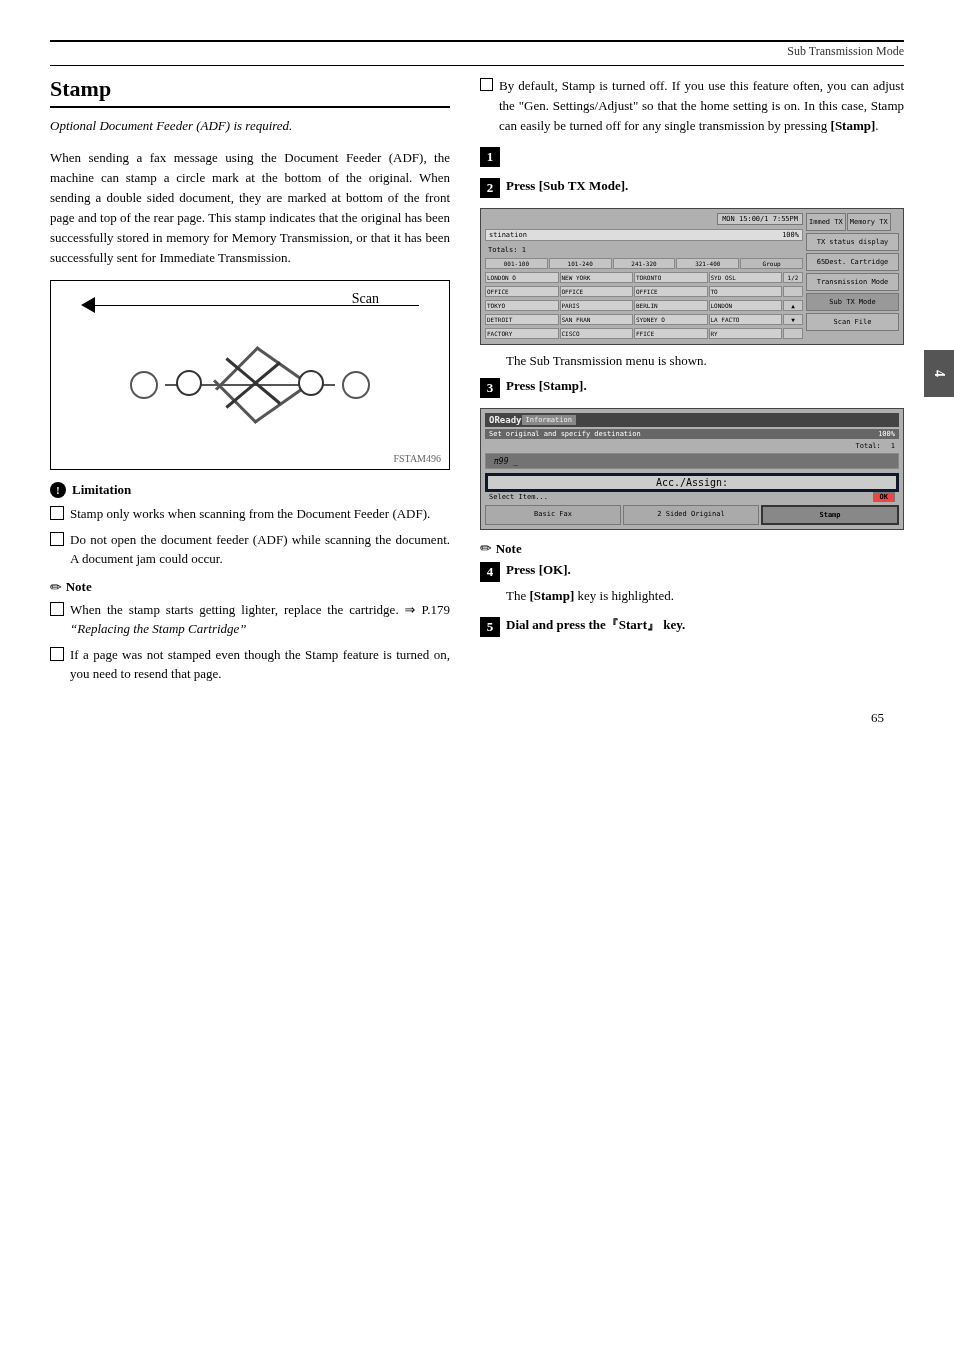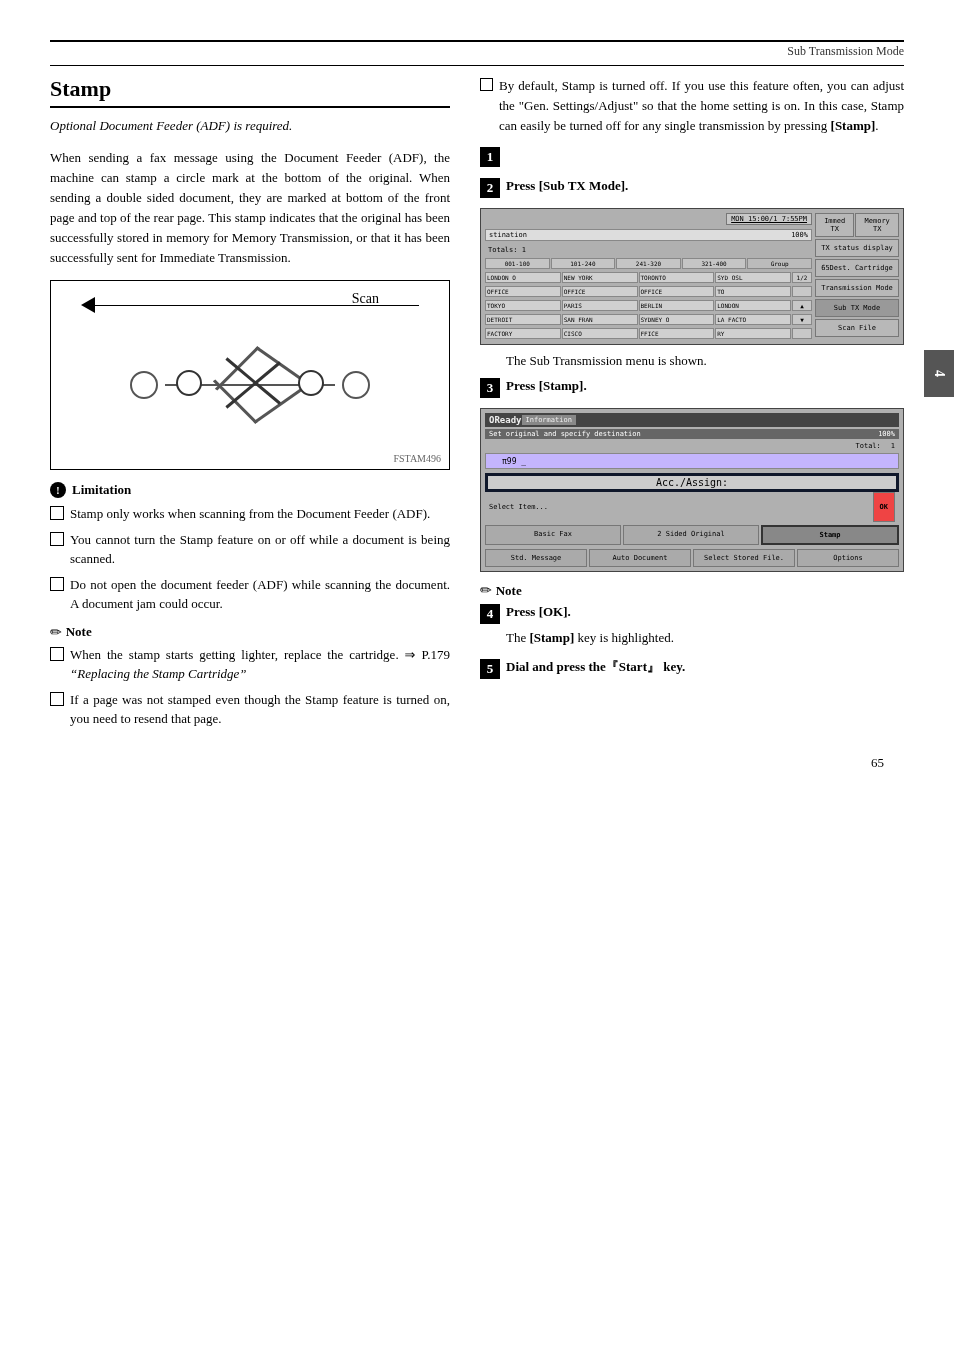"MON 15:00/1 7:55PM" div { text-decoration: underline -> none }
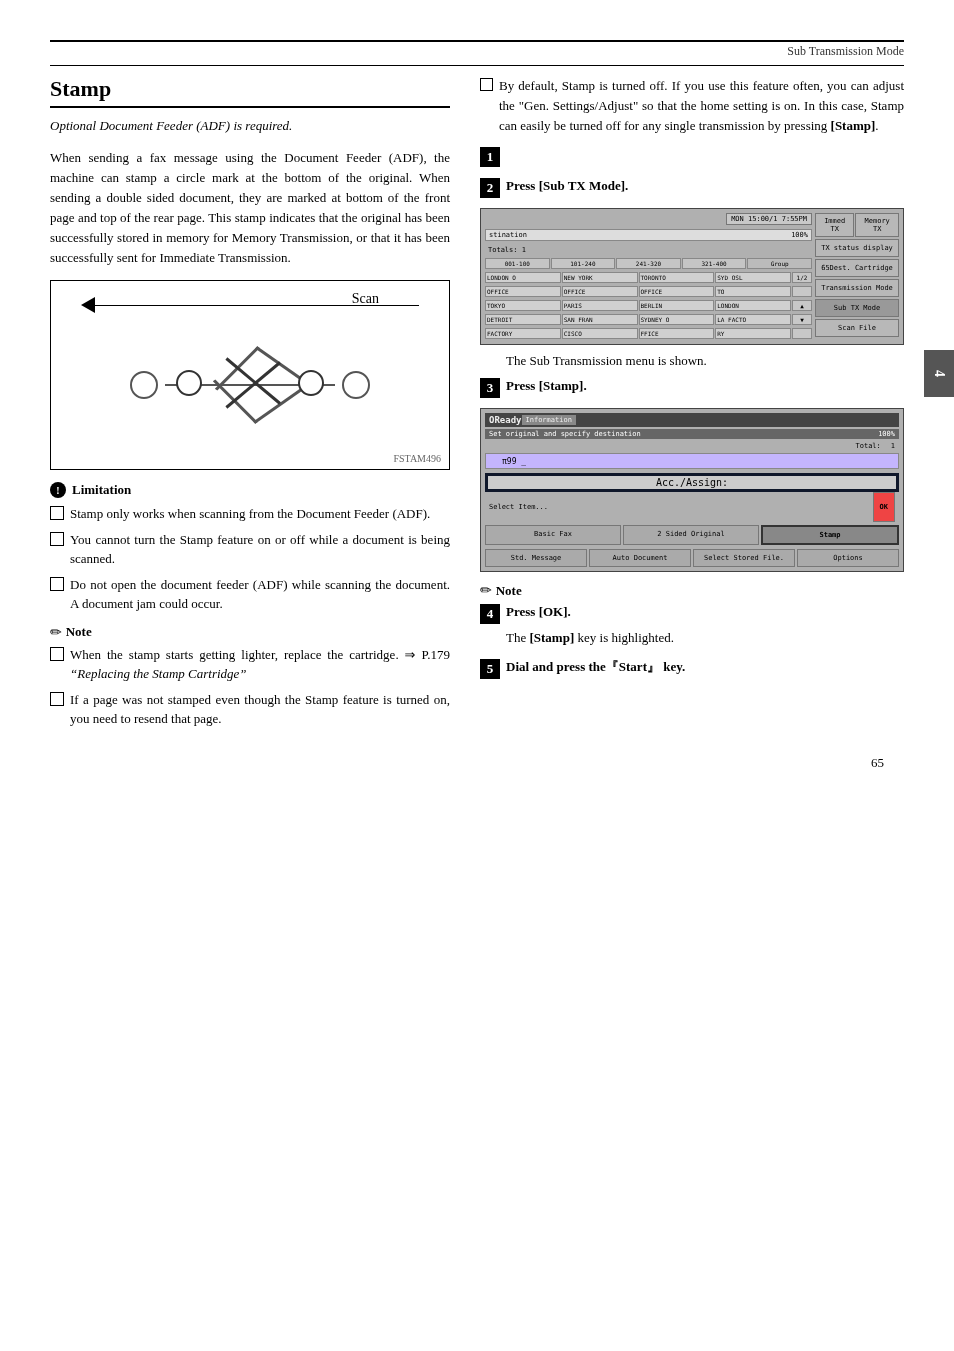"Immed TX" .fax-right-panel { width: 84px -> 93px }
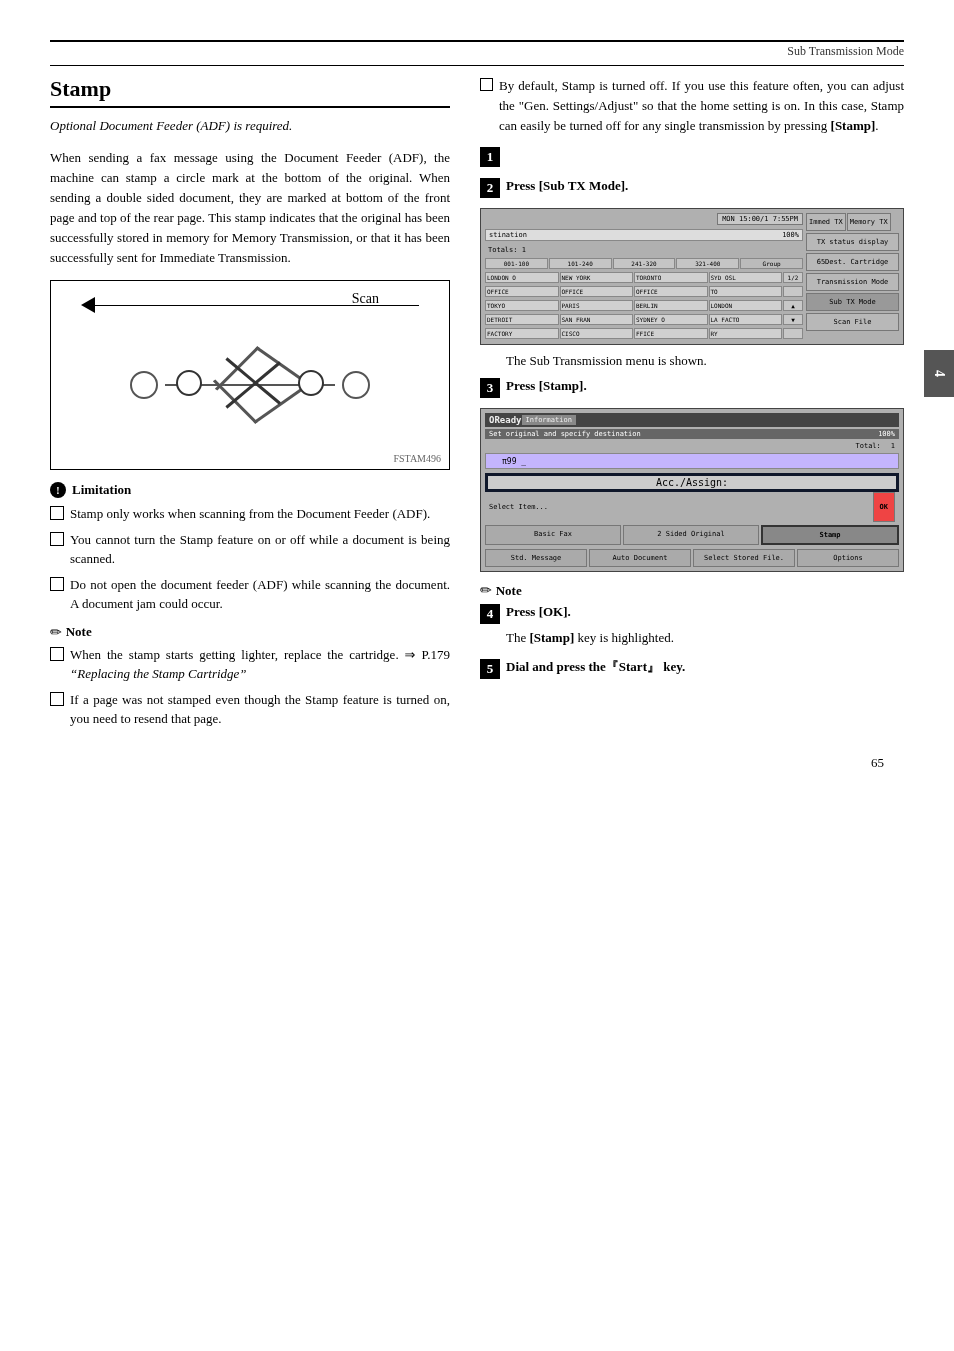"π99 _" .s2-input-row { background: #c4b5fd -> #737373; font-style: none -> italic; padding: 2px 16px -> 2px 8px }
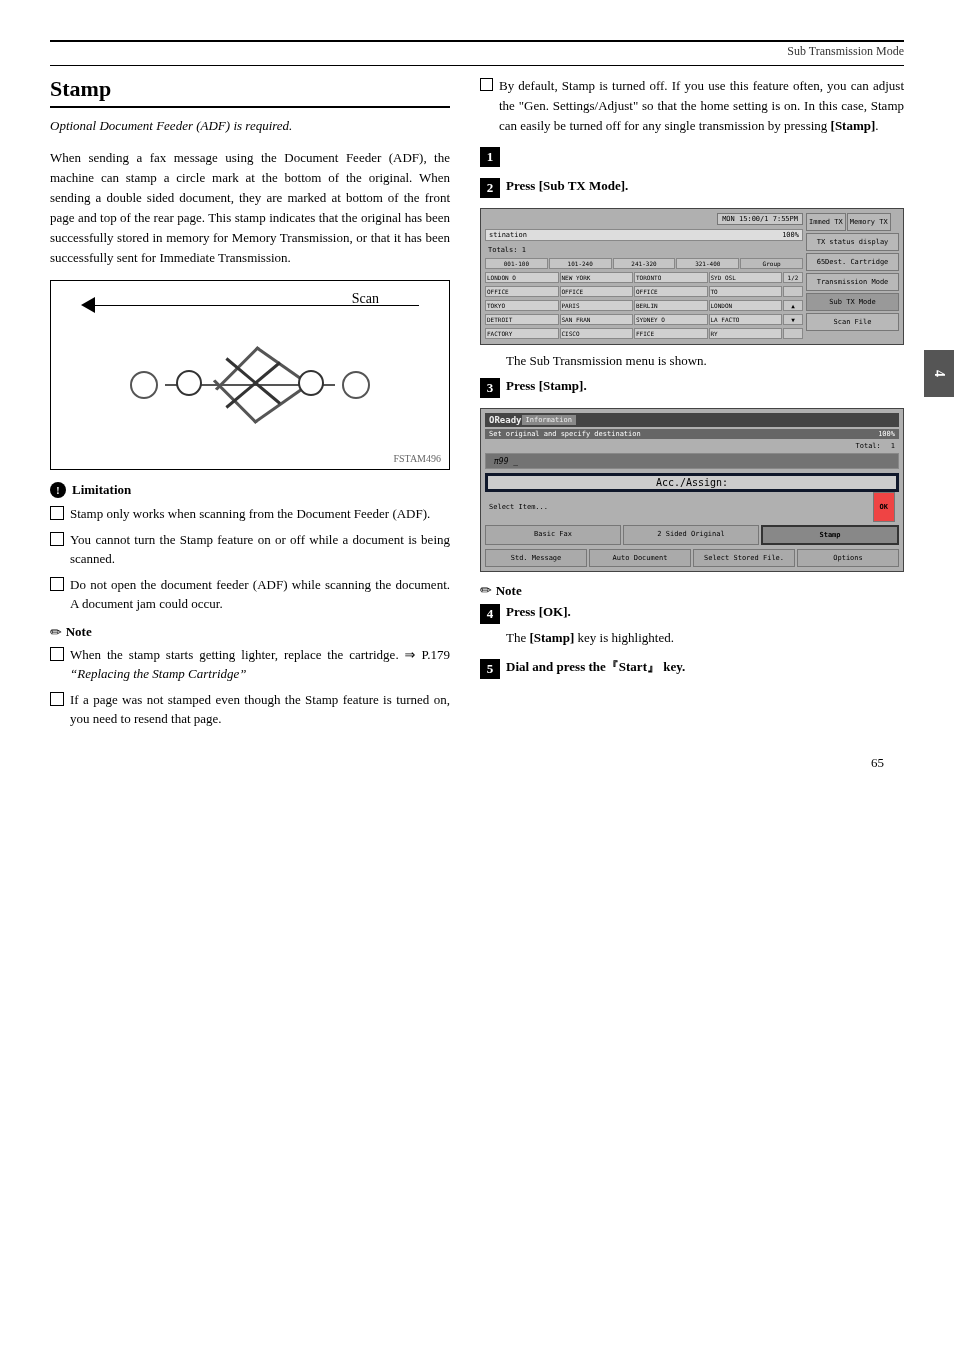"OK" .s2-ok-btn { padding: 10px 6px -> 0 6px }
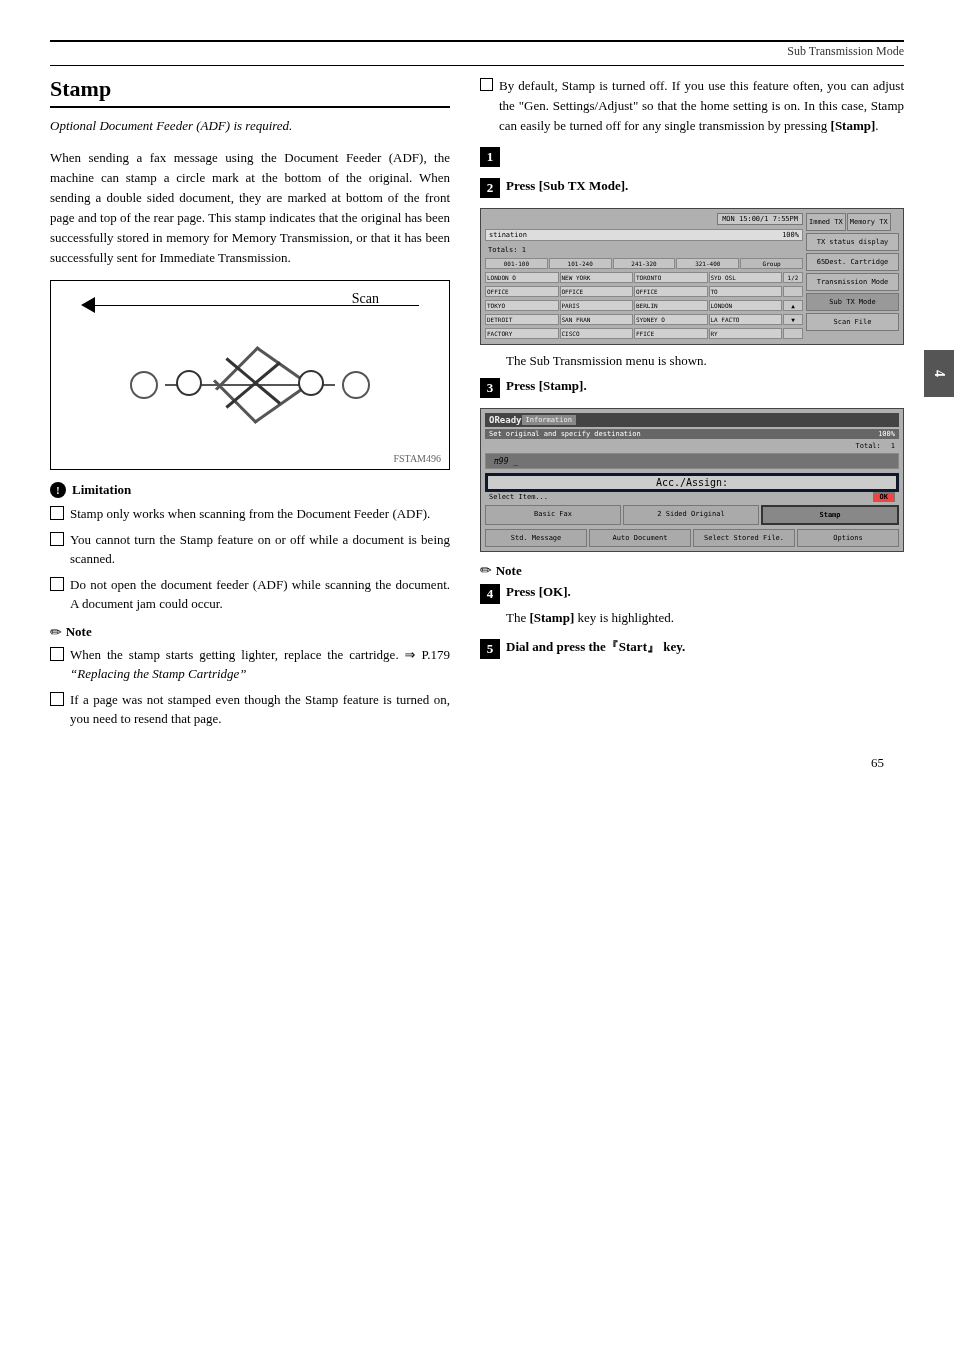"You cannot turn the Stamp" li { html: <li> <span></span> <span>You cannot turn the Stamp feature on or off while a document is being scanned.</span> </li> -> none }
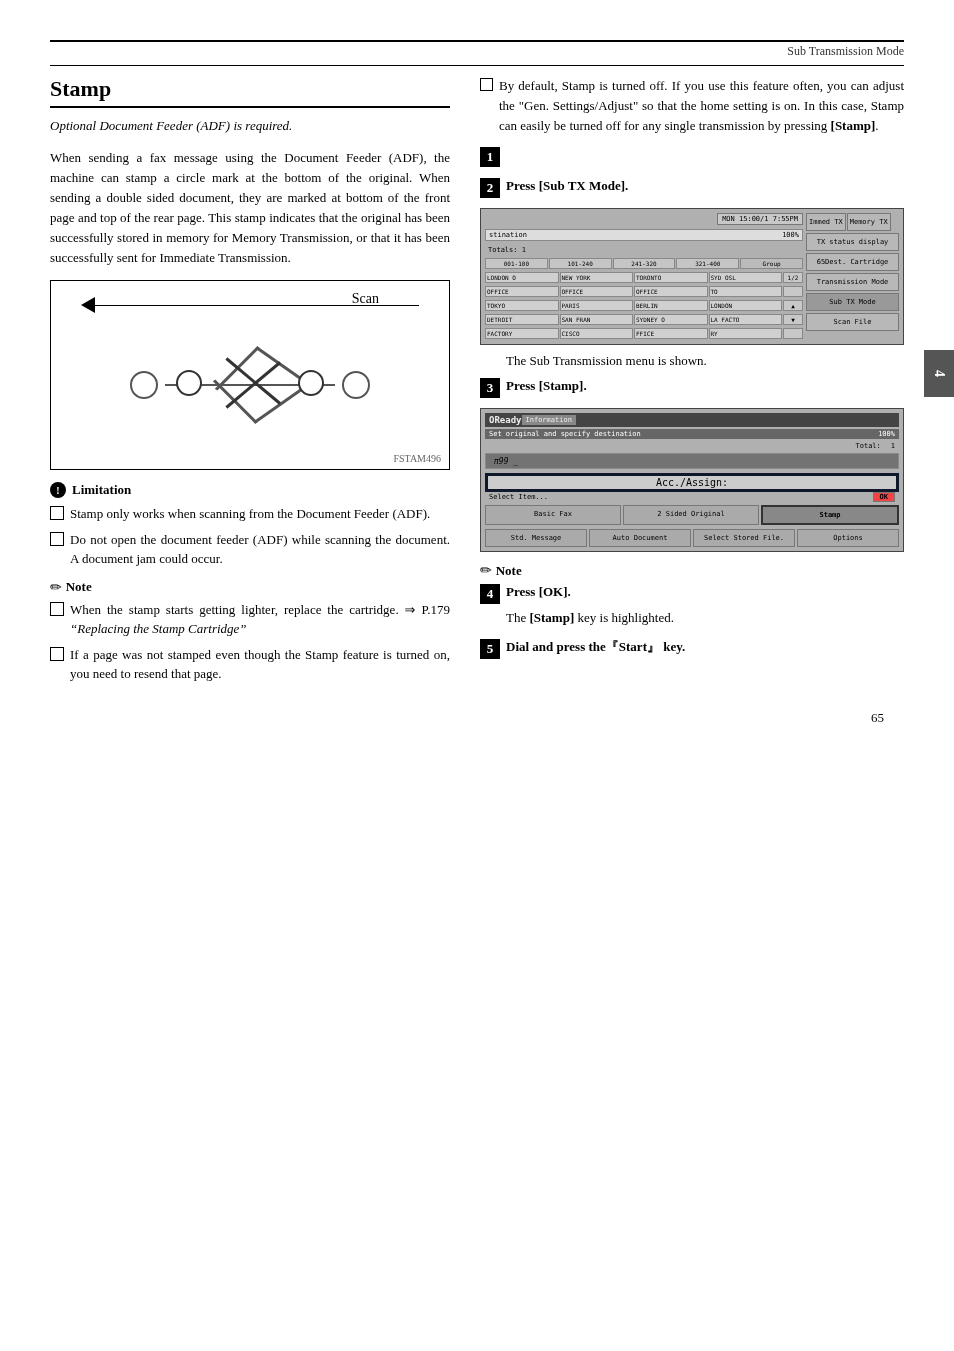"Std. Message" div.s2-buttons-row { html: <div> <div>Std. Message</div> <div>Auto Document</div> <div>Select Stored File.</div> <div>Options</div> </div> -> none }
